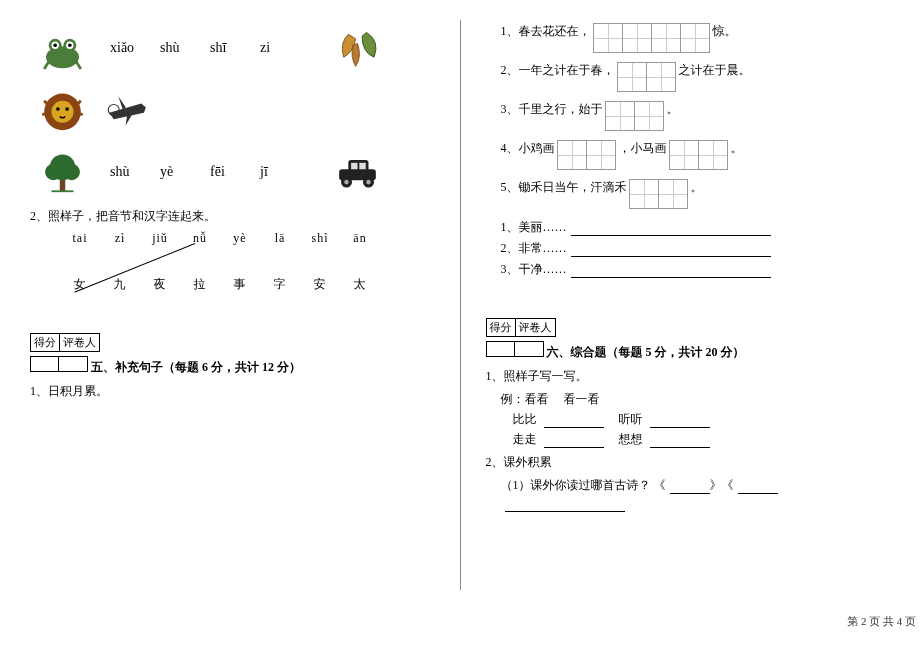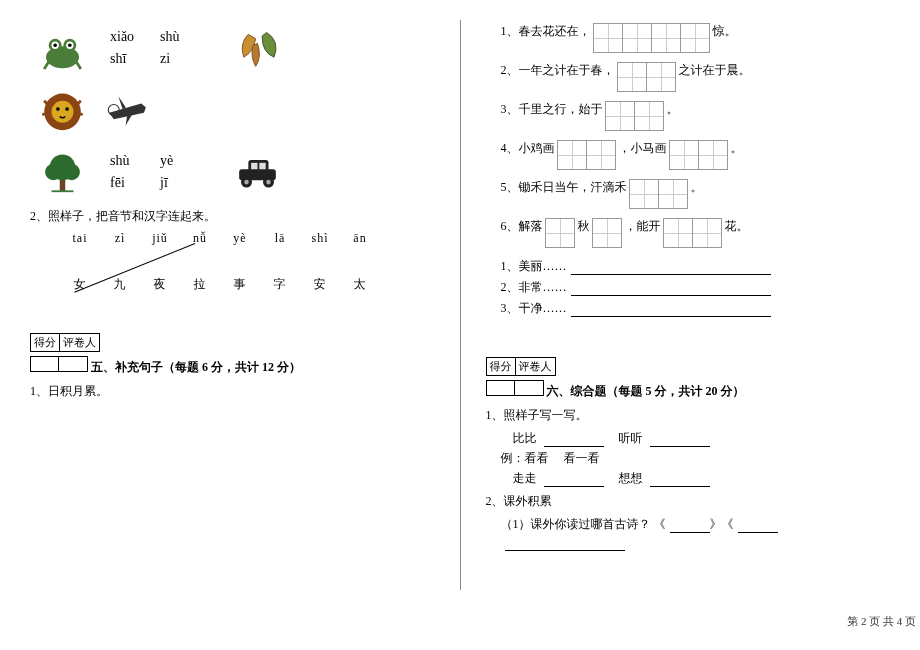"xiǎo shù" .pinyin-pairs { flex-direction: column -> row }
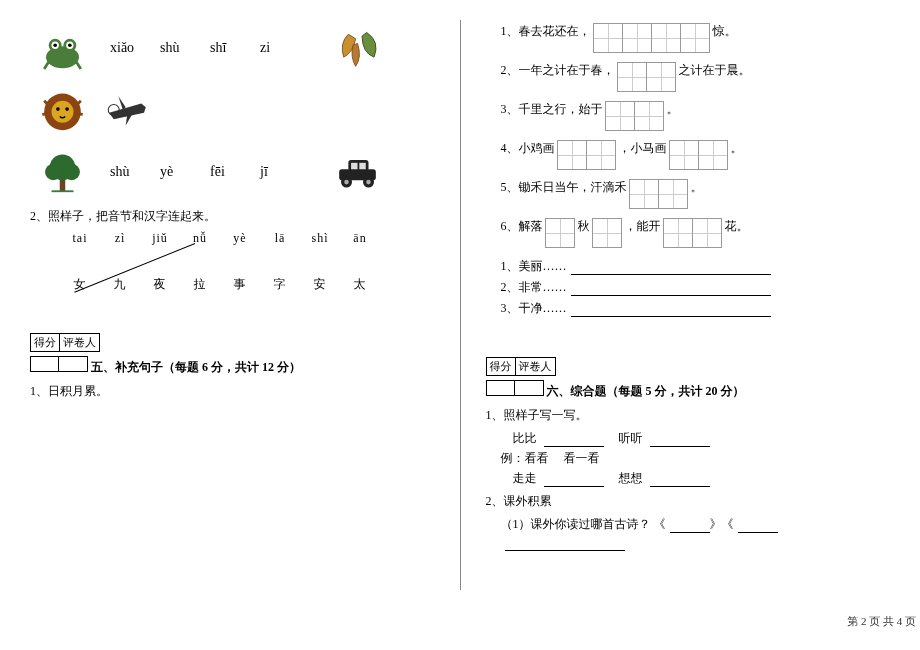"6、解落" div.fill-line { html: <div> <span>6、解落</span> <span> <span></span> </span> <span>秋</span> <span> <span></span> </span> <span>，能开</span> <span> <span></span> <span></span> </span> <span>花。</span> </div> -> none }
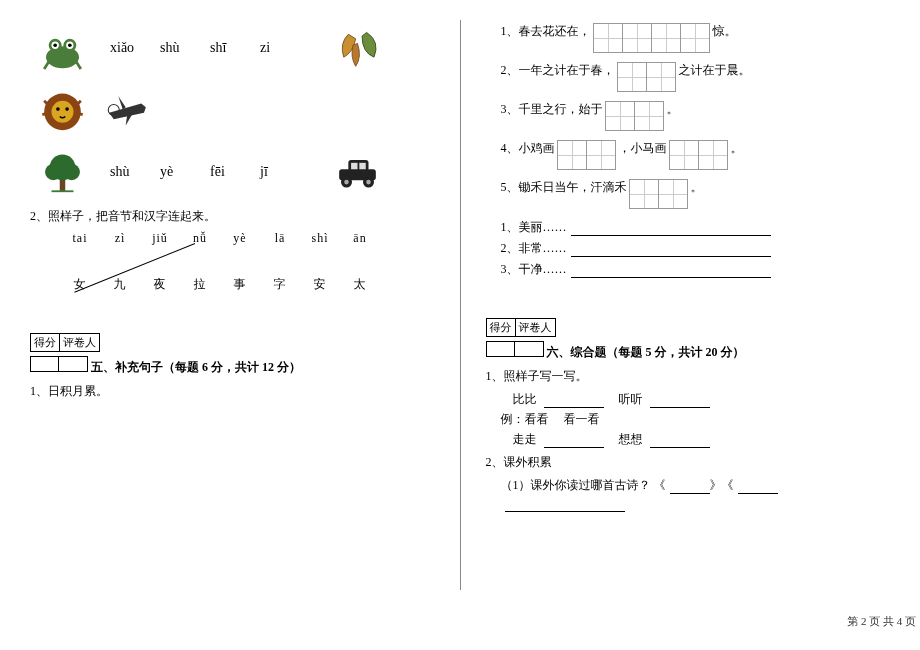"比比 听听" div.example-row { order: before "例：看看 看一看" -> after "例：看看 看一看" }
